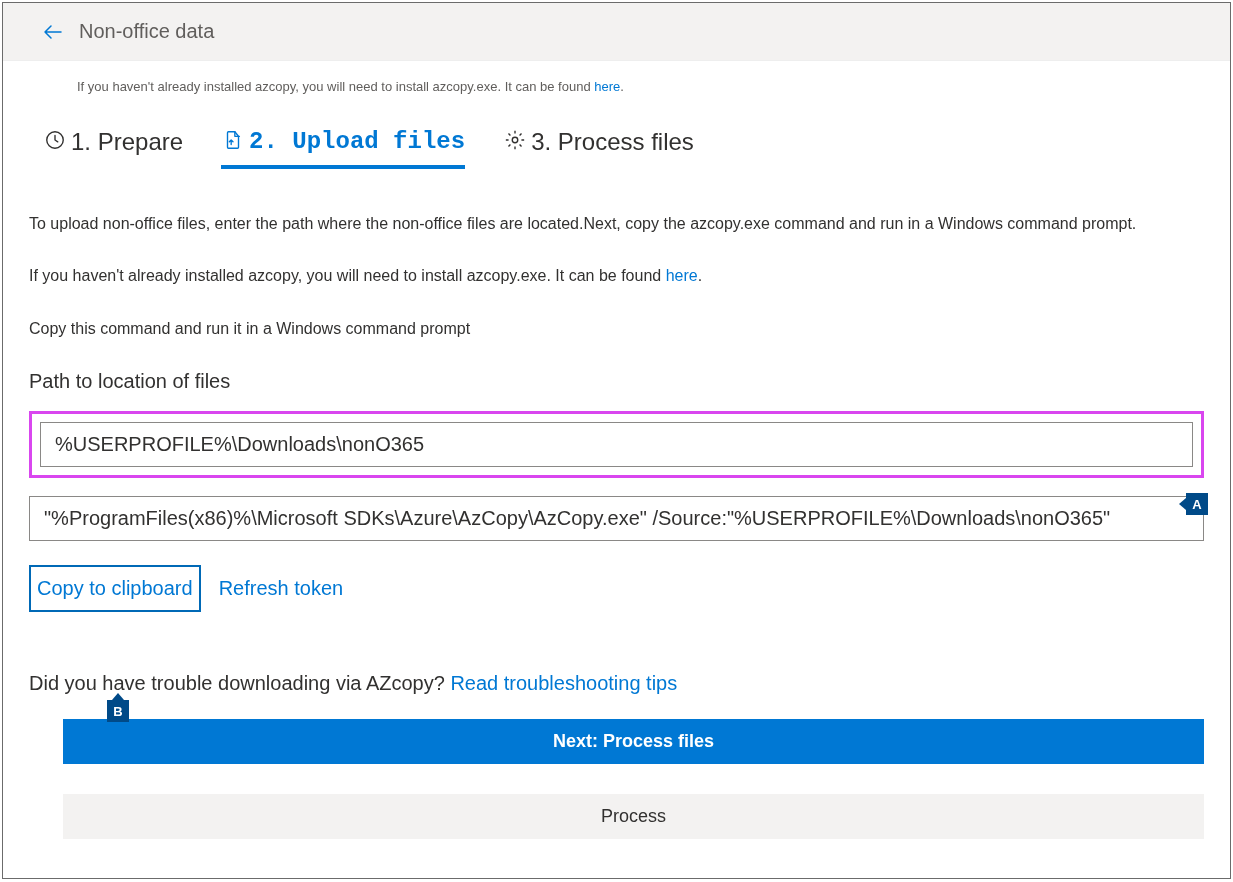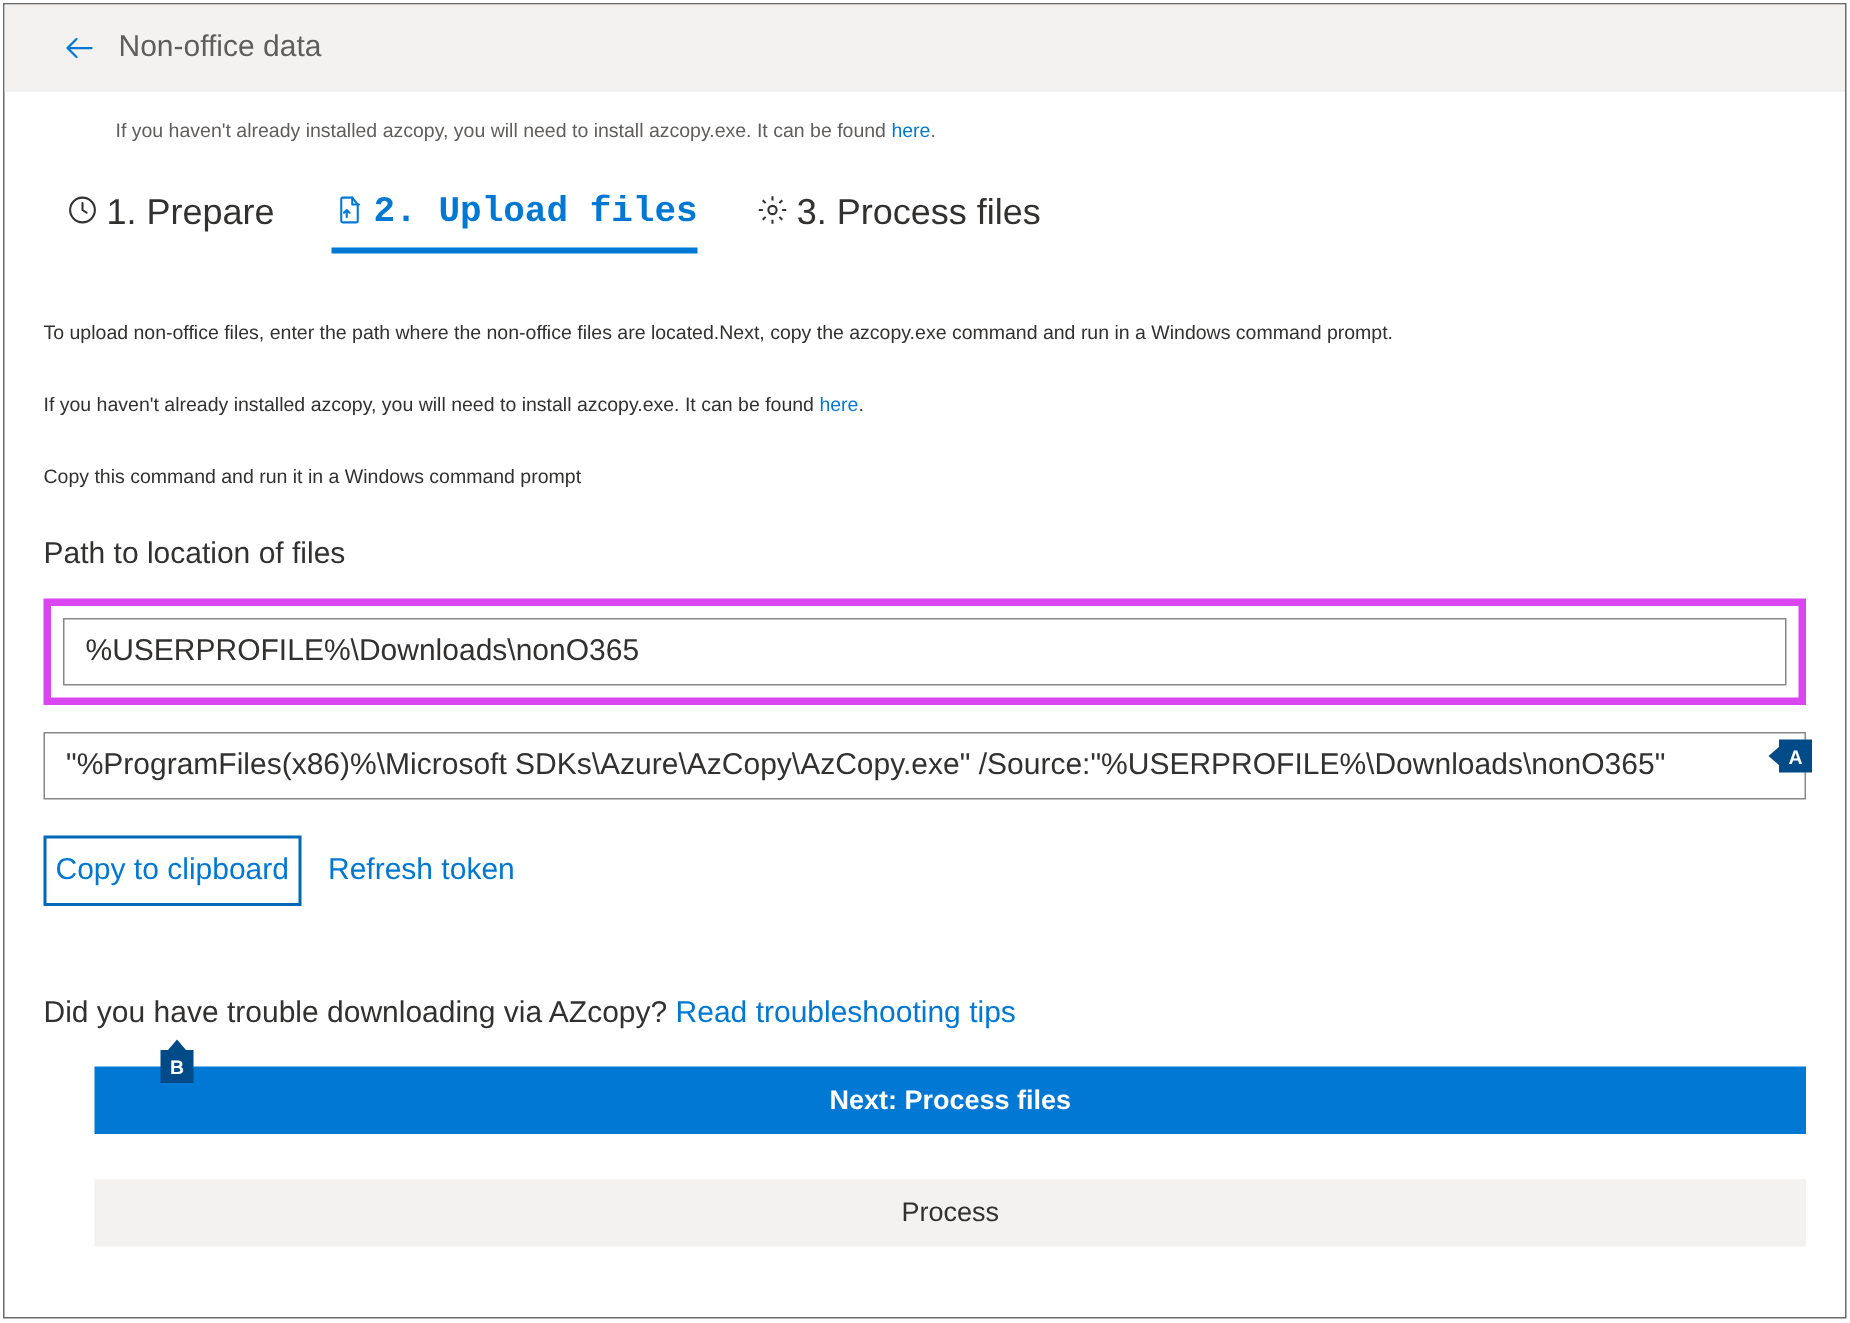"To upload non-office files, enter" .body-text { font-size: 13px -> 16px }
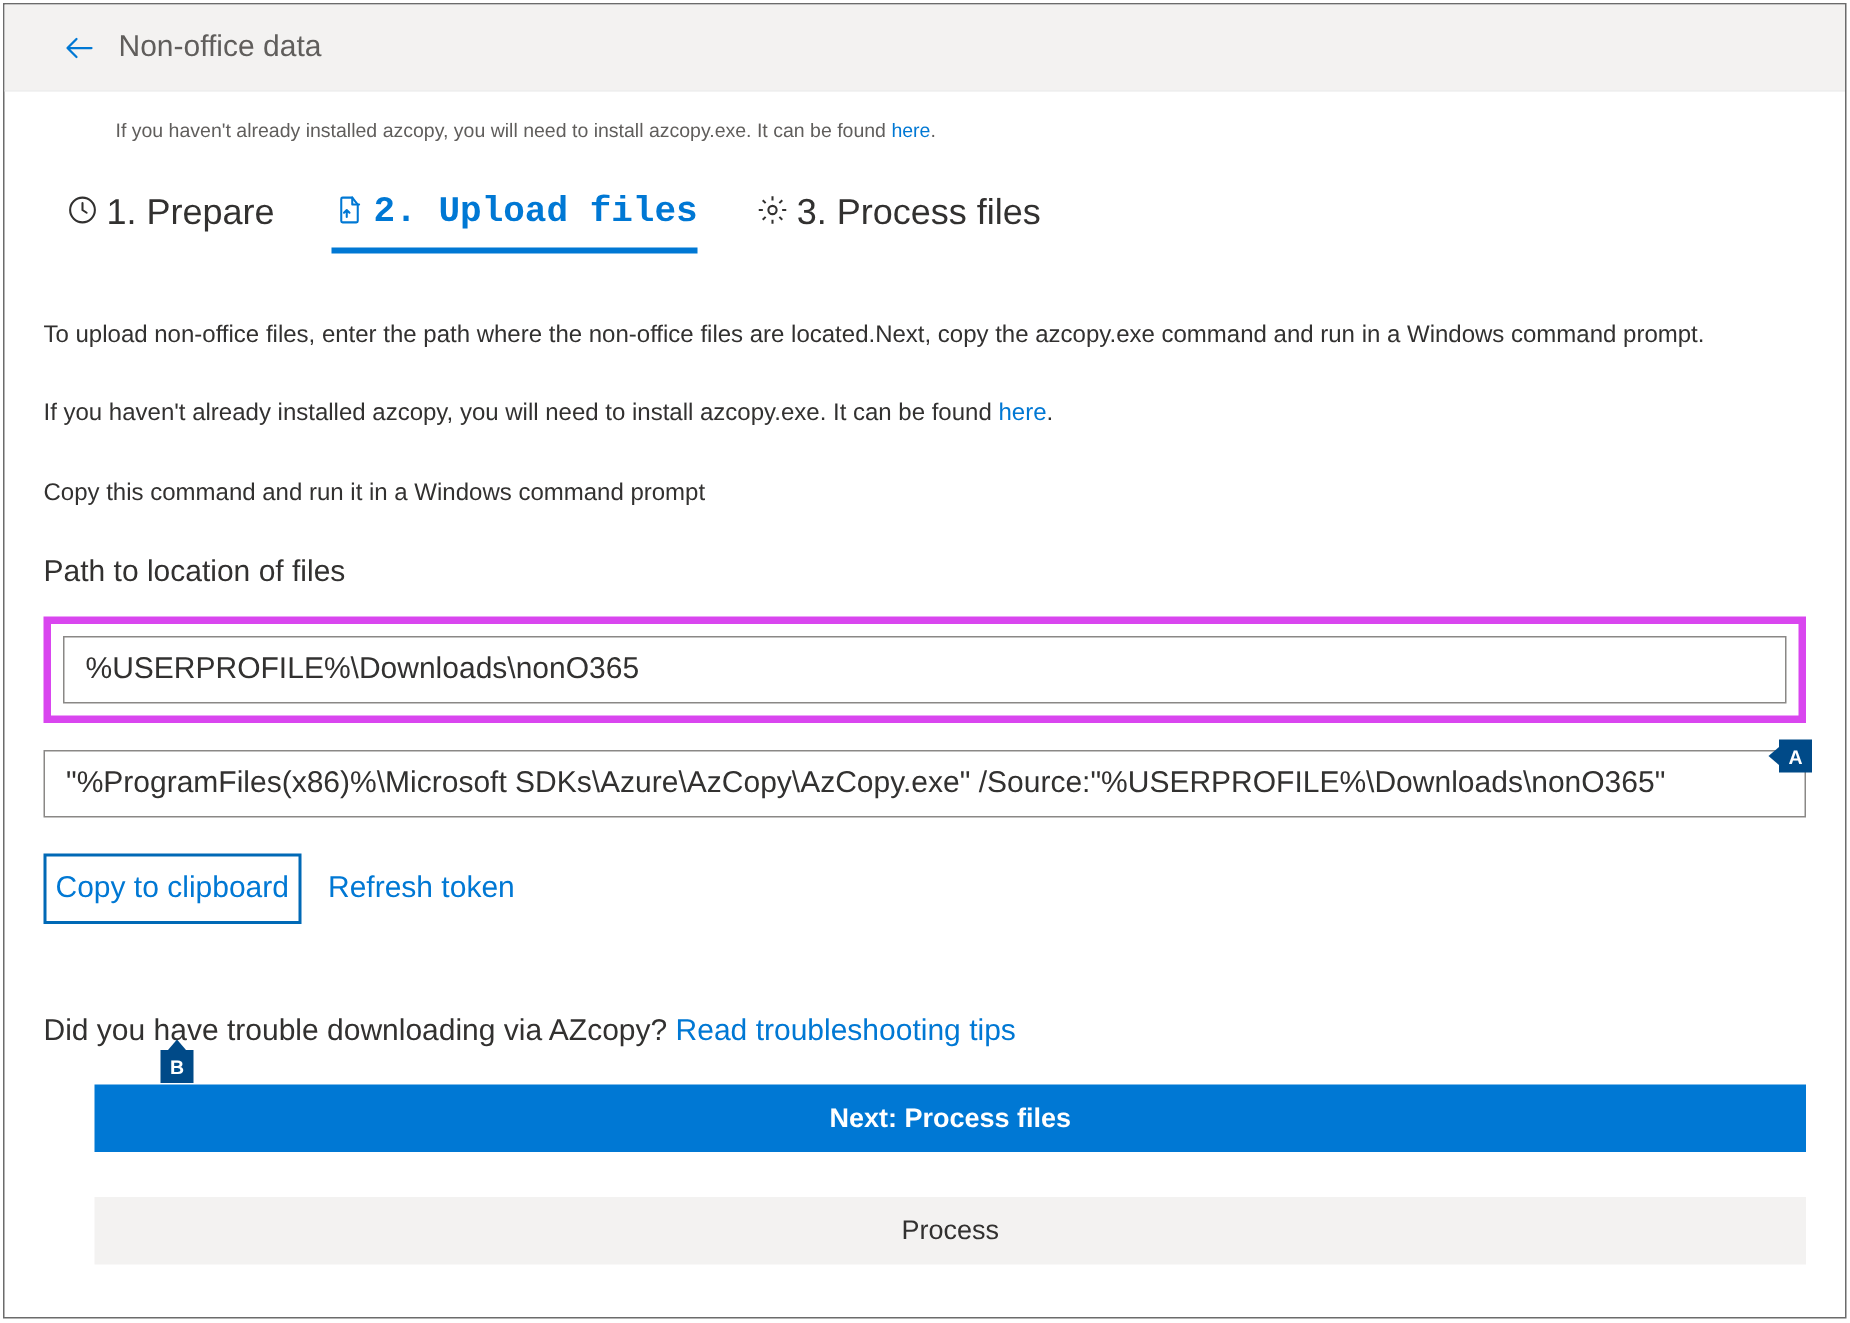"%USERPROFILE%\Downloads\nonO365" .input-highlight-wrap { border: 5px solid #d946ef -> 3px solid #d946ef }
